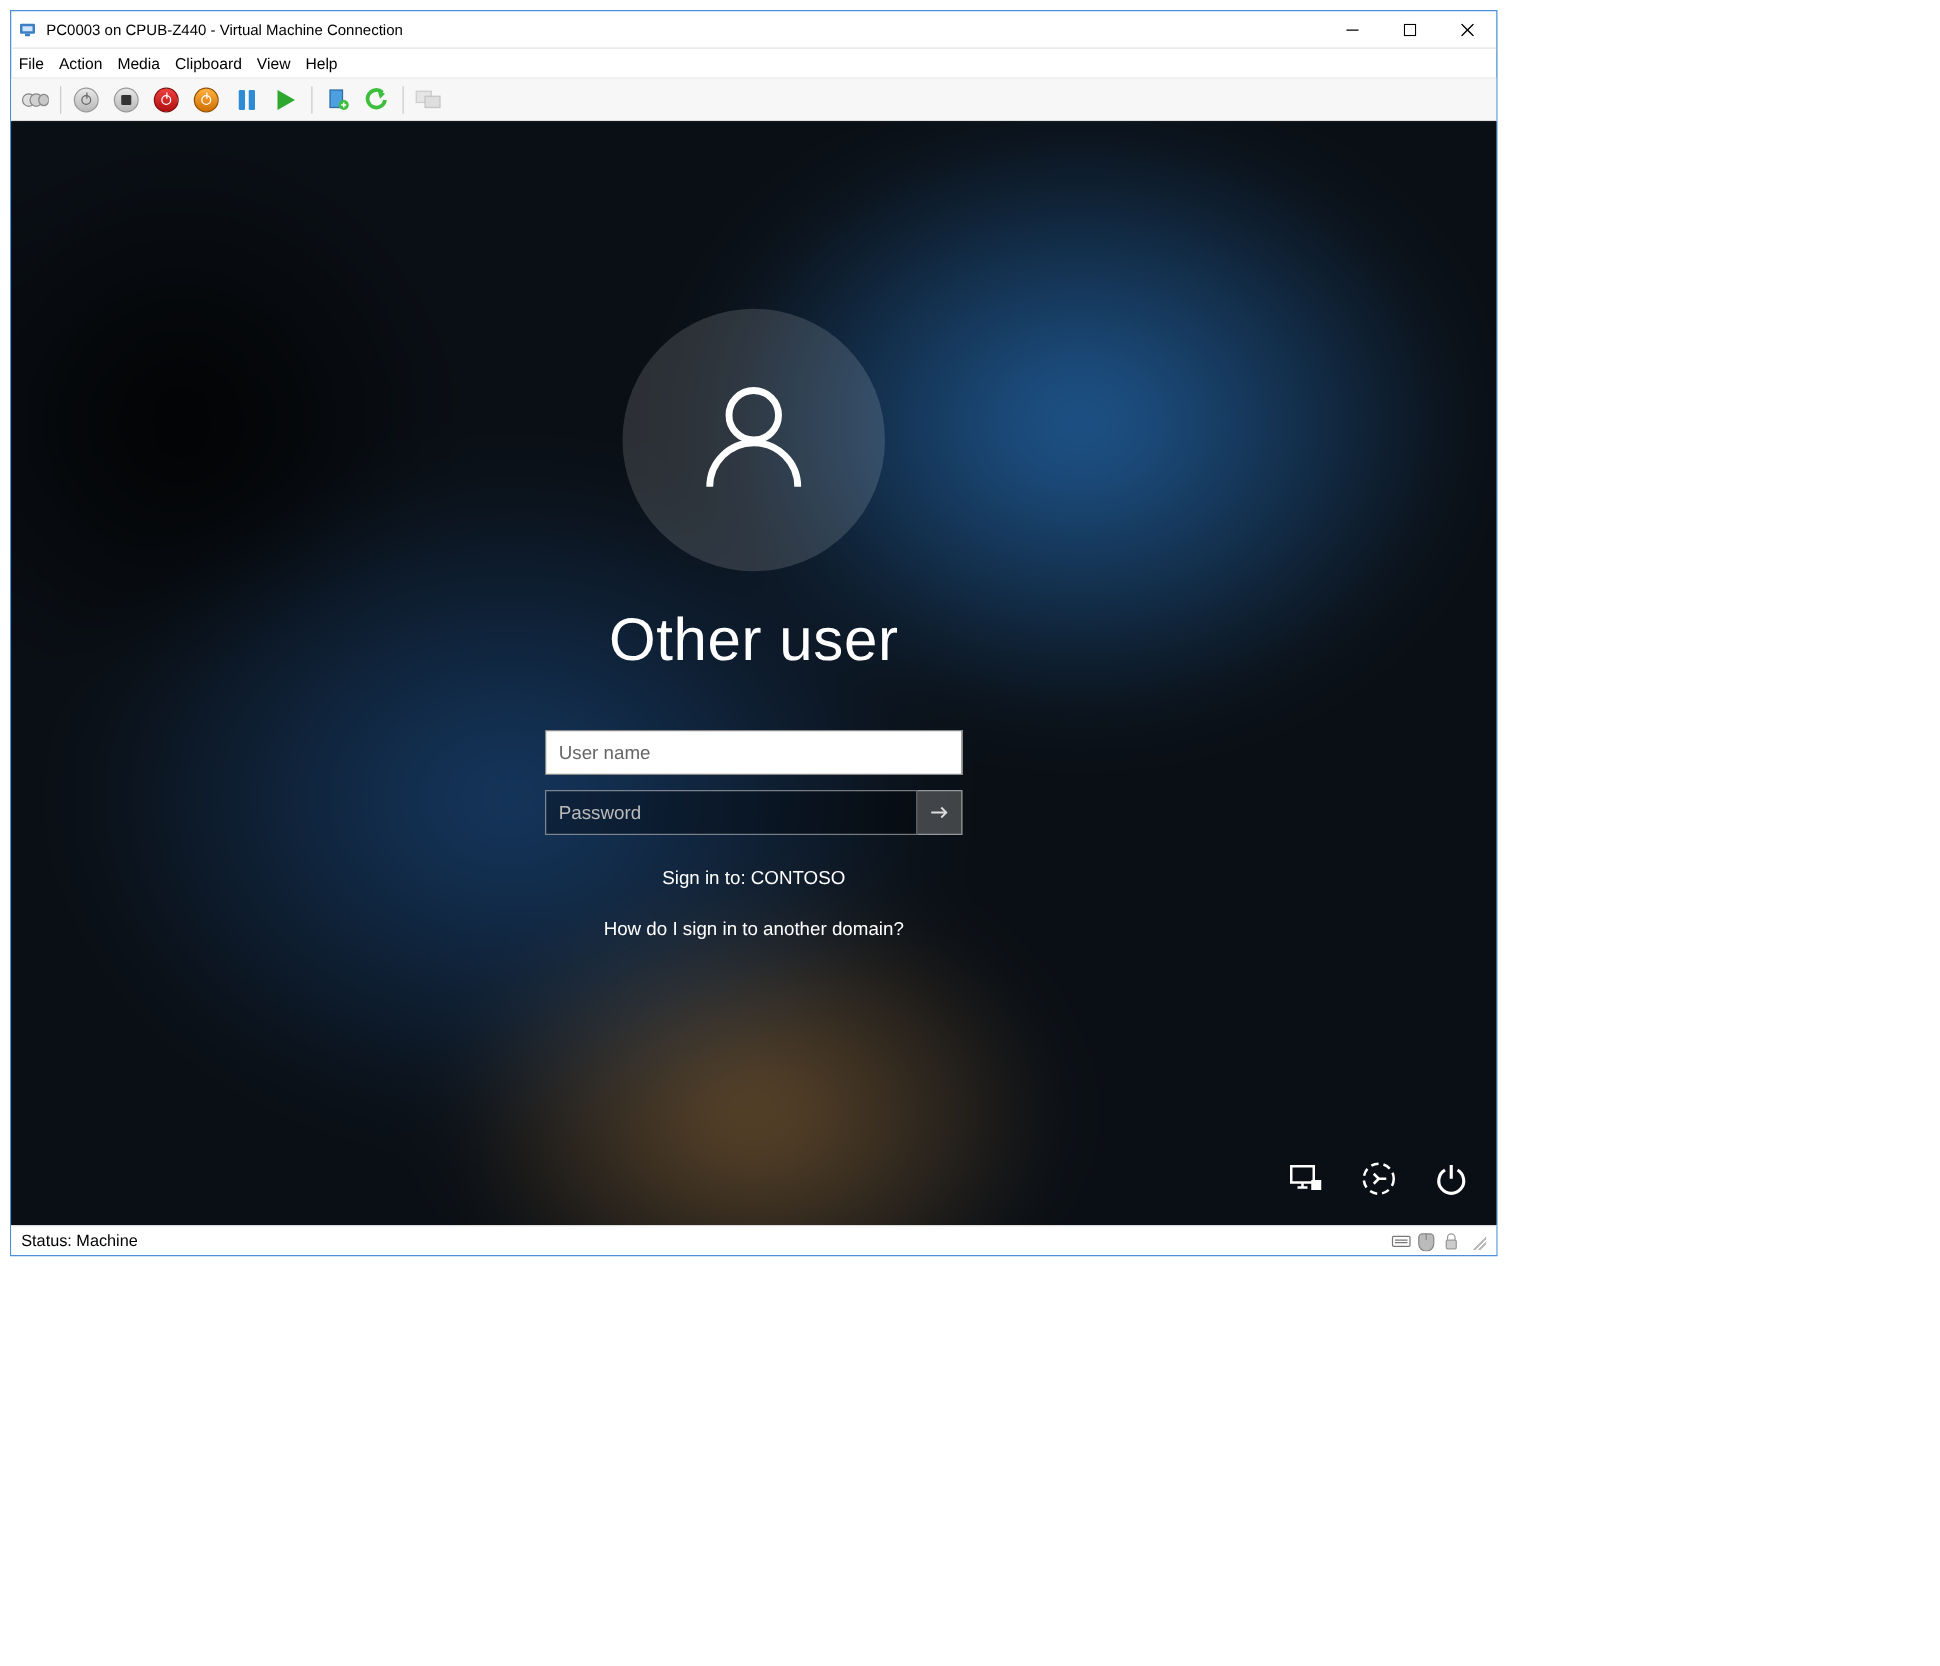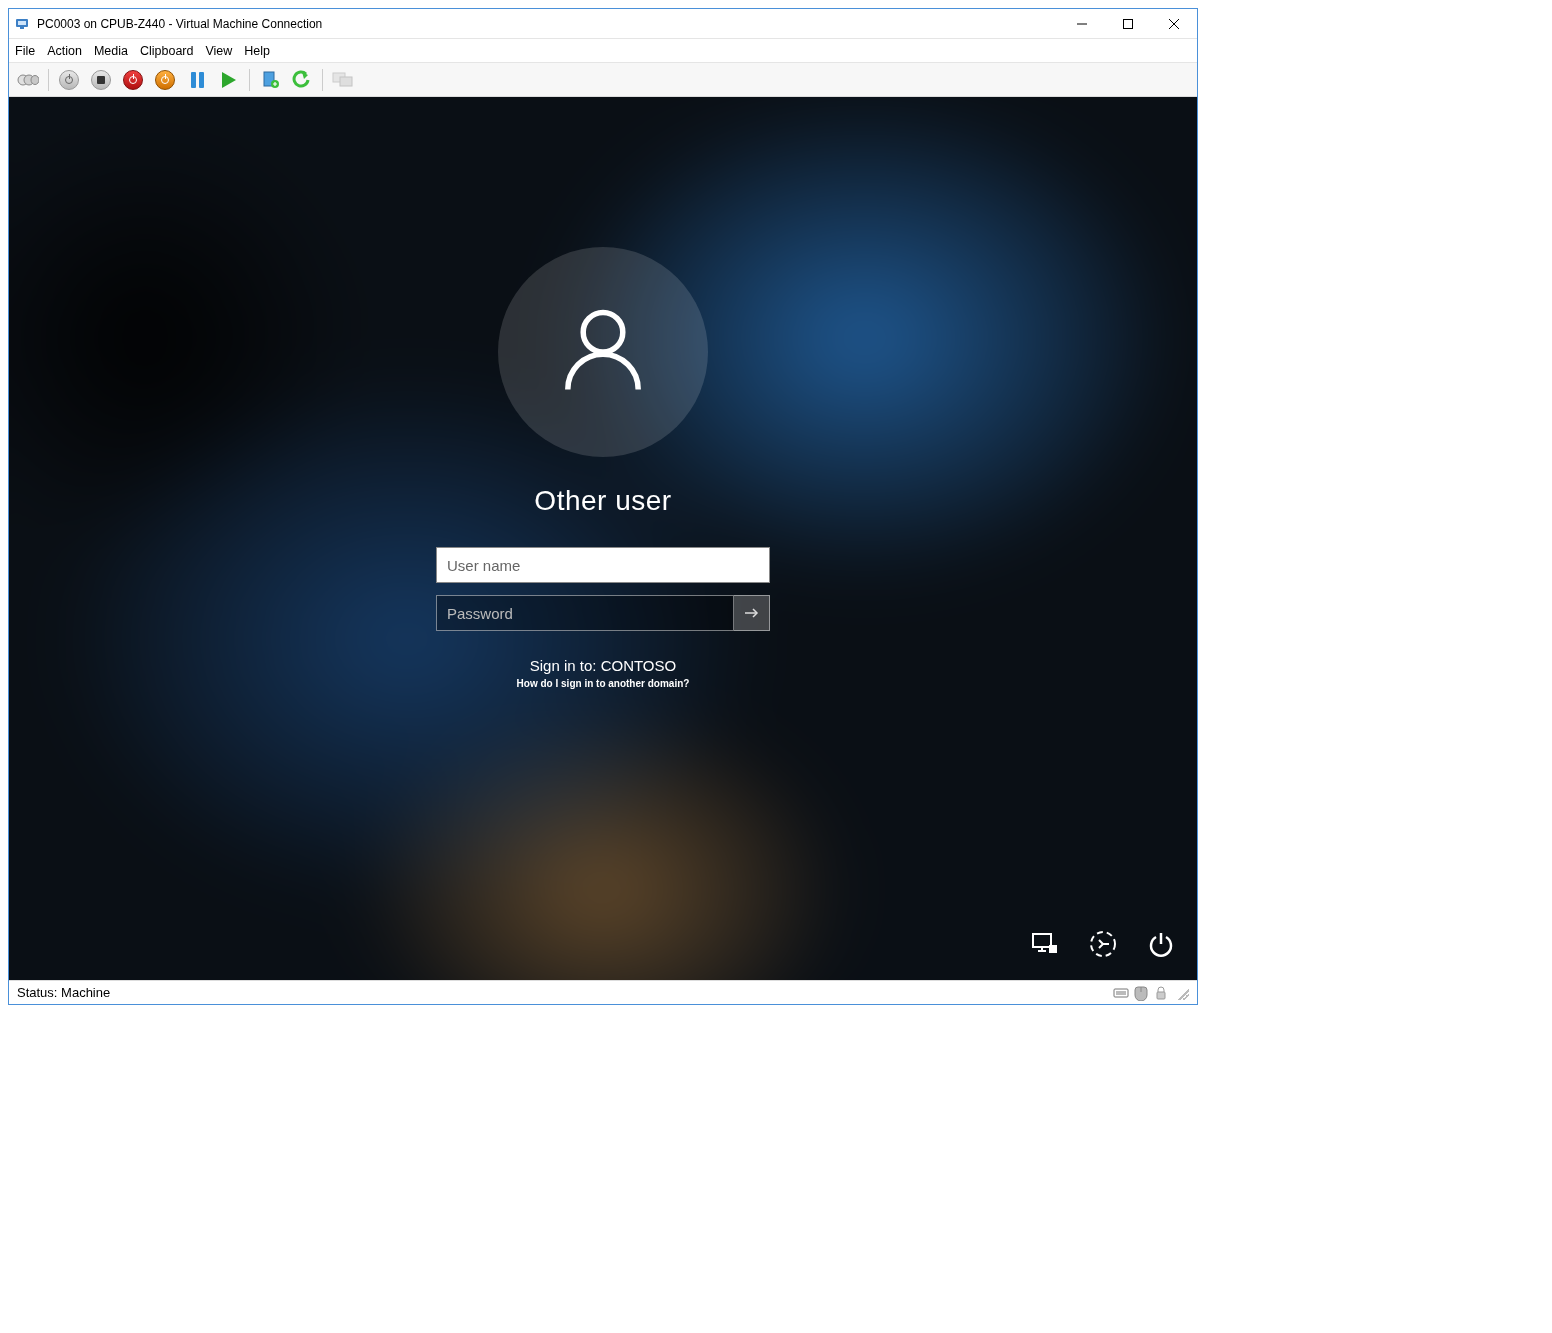"Other user" .username-label { font-size: 28px -> 48px; margin-bottom: 30px -> 44px }
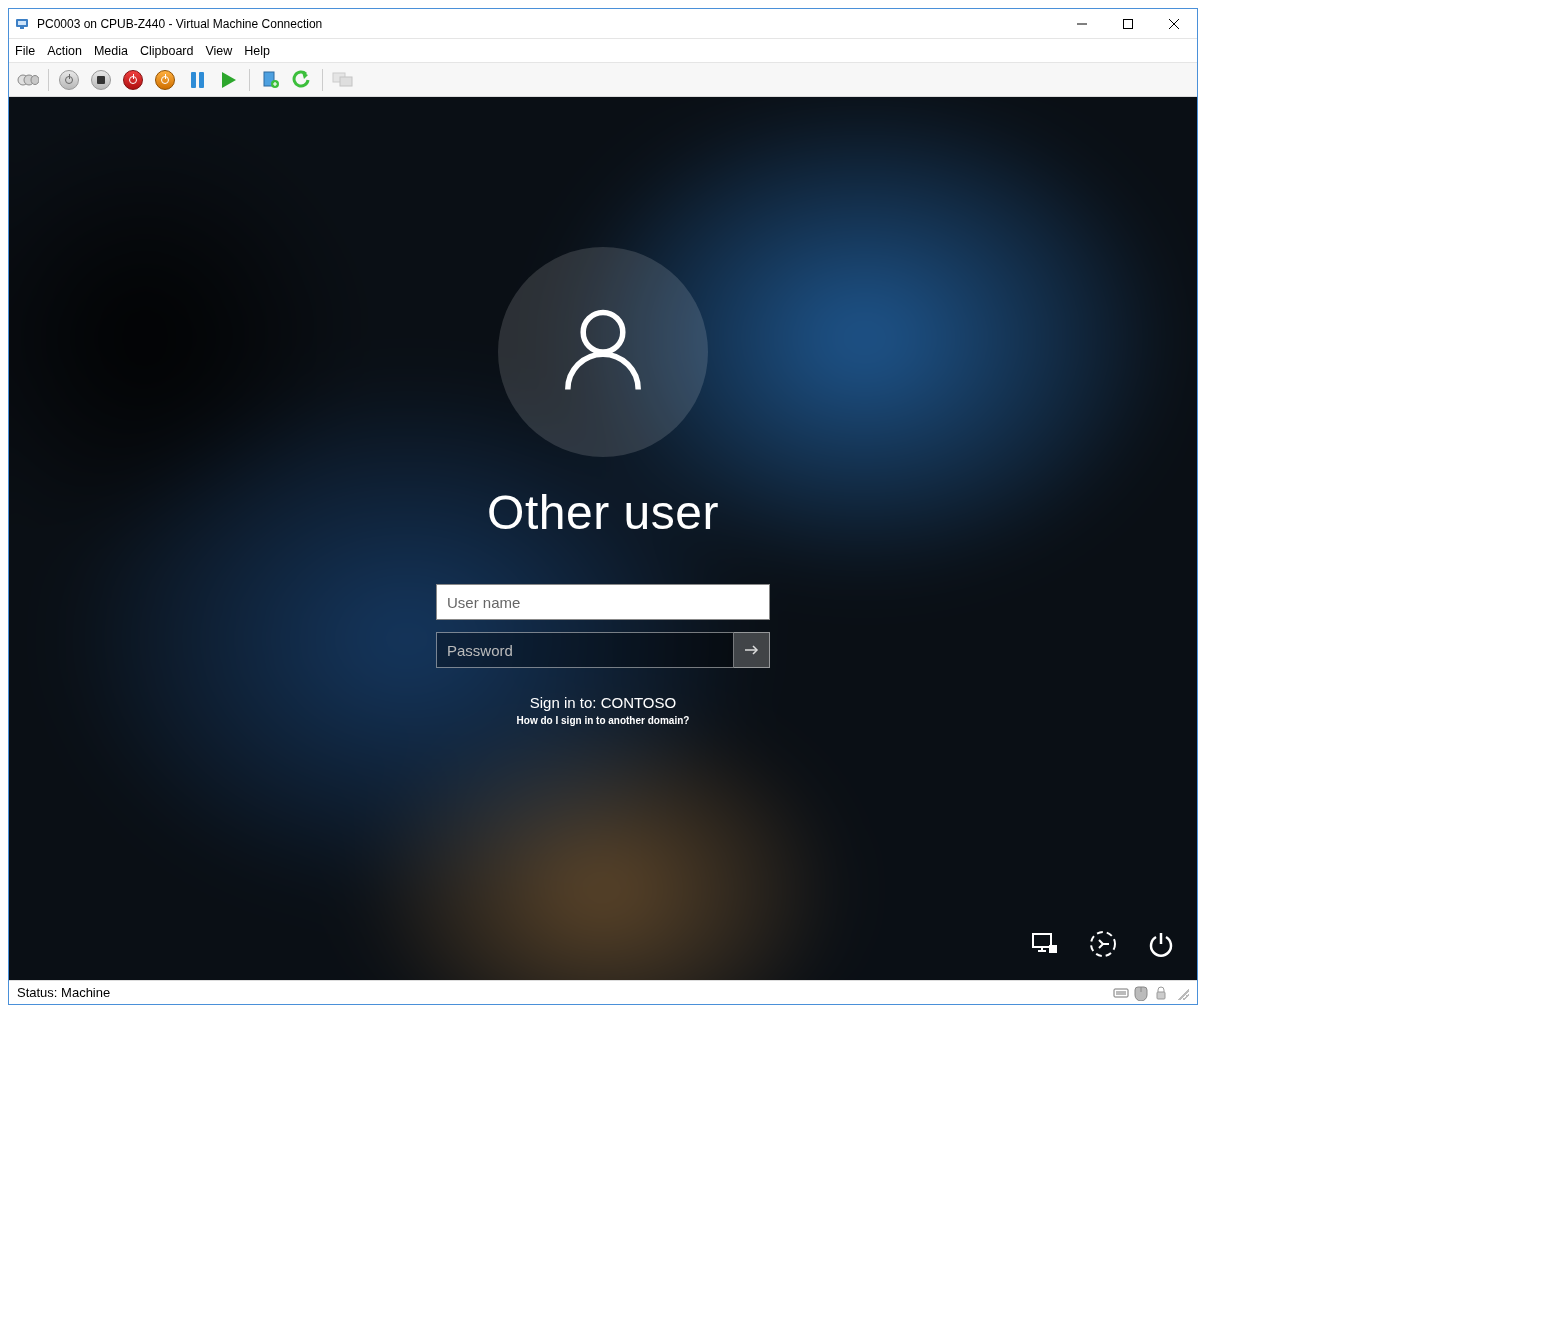"How do I sign in" .hint-link { font-size: 10px -> 15px; font-weight: bold -> none; margin-top: 4px -> 24px }
